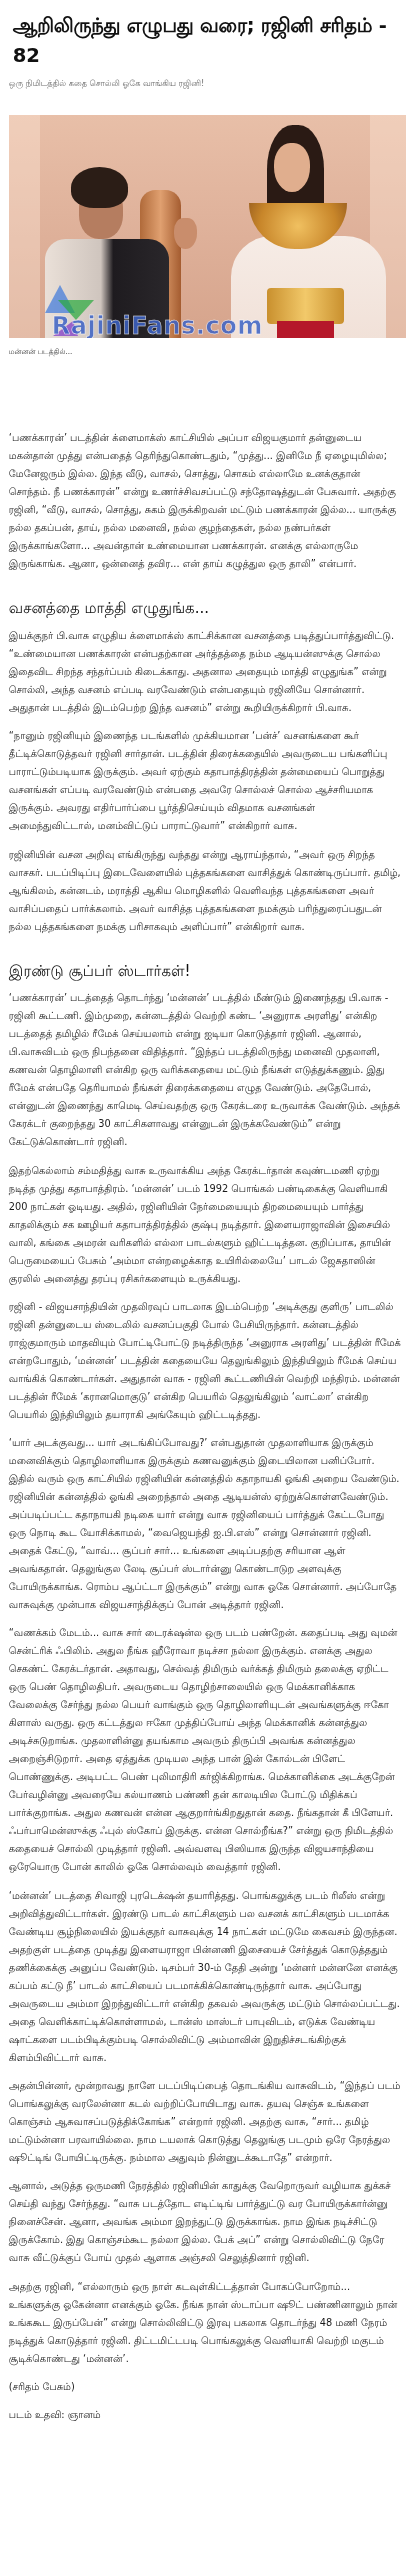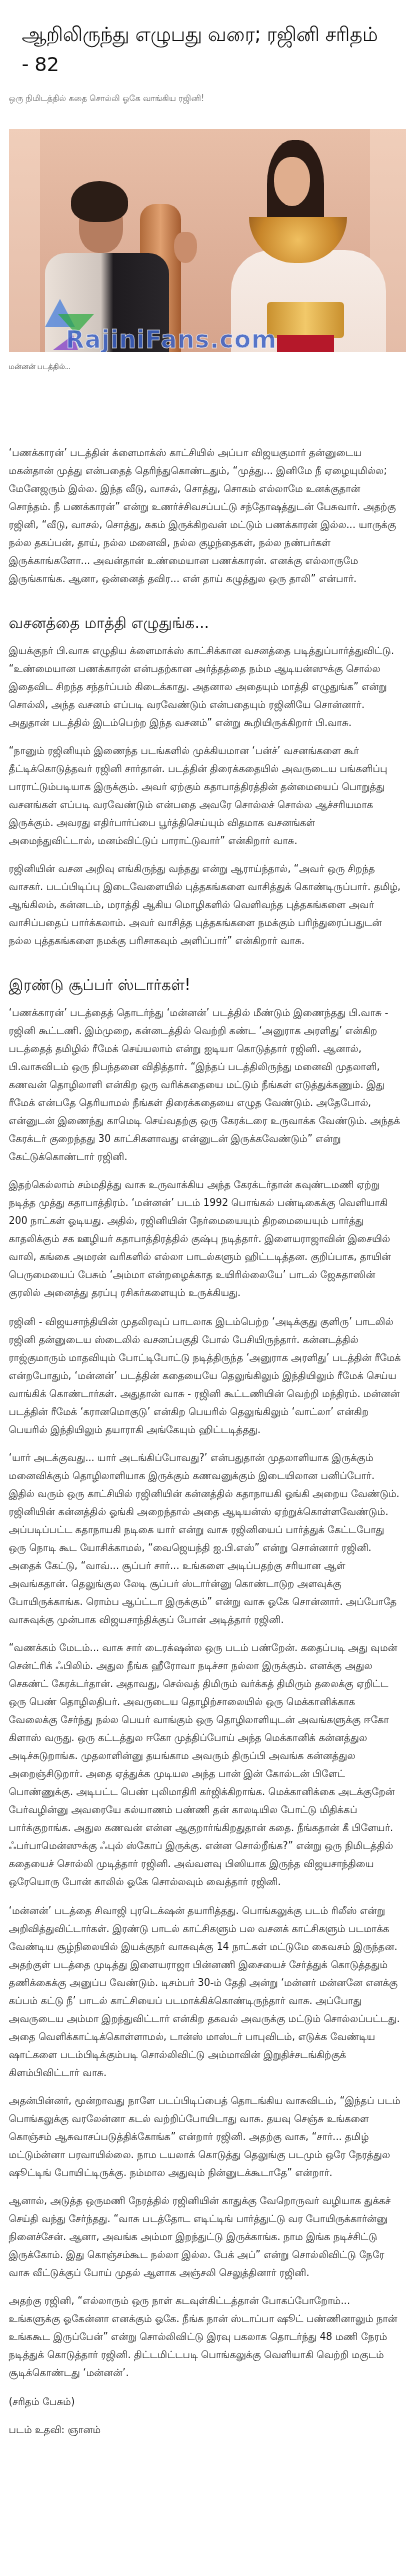"ஆறிலிருந்து எழுபது வரை; ரஜினி சரிதம்" .title { font-weight: normal -> bold; margin: 13px -> 4px }
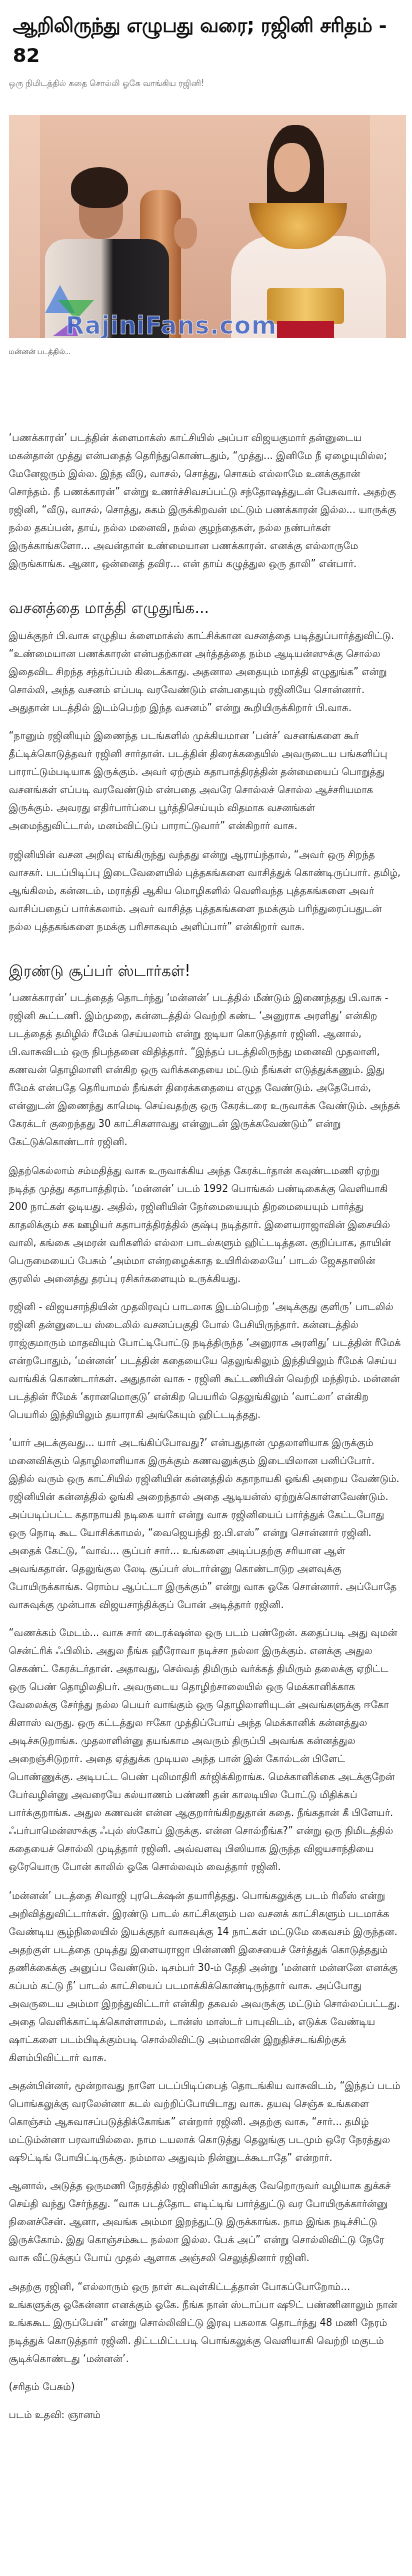"RajiniFans.com" .watermark { left: 57px -> 43px }
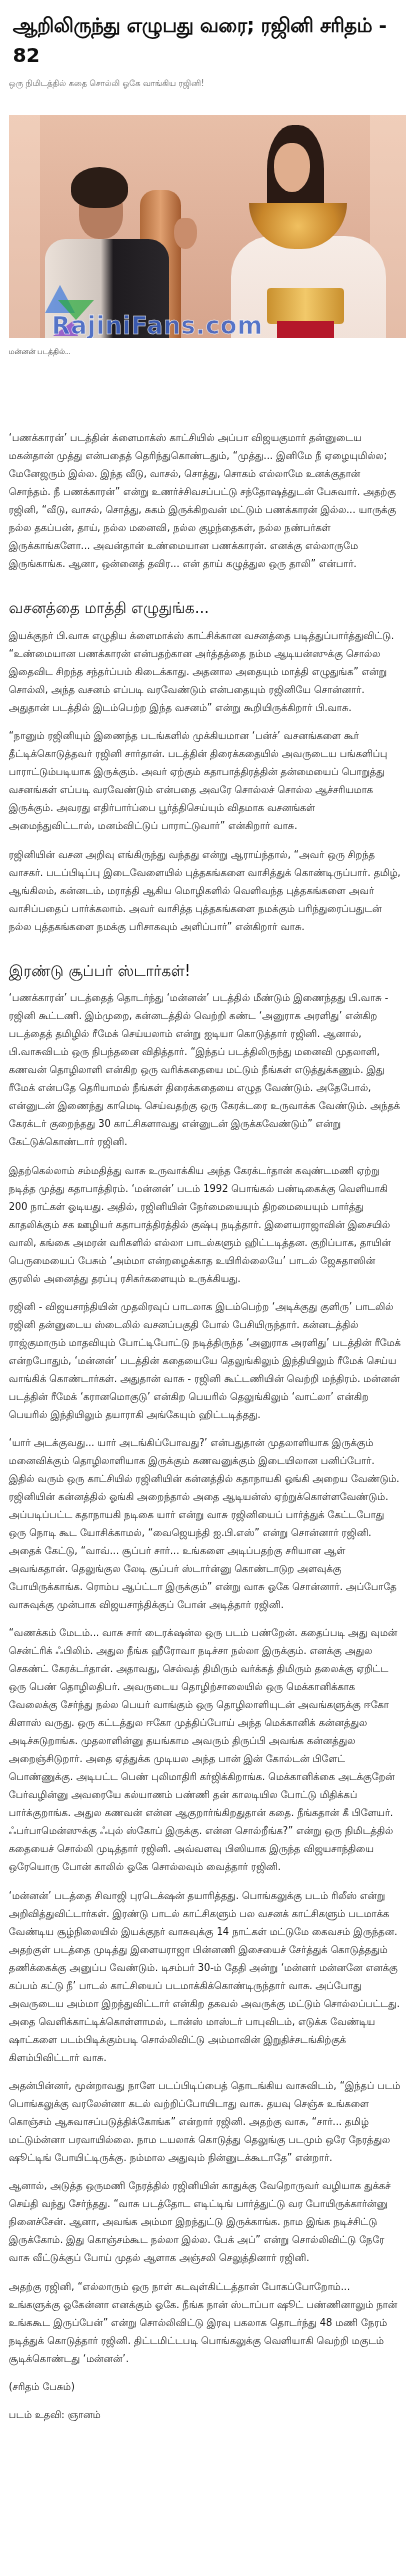"மன்னன் படத்தில்..." .caption { font-family: Liberation Serif, serif -> none }
